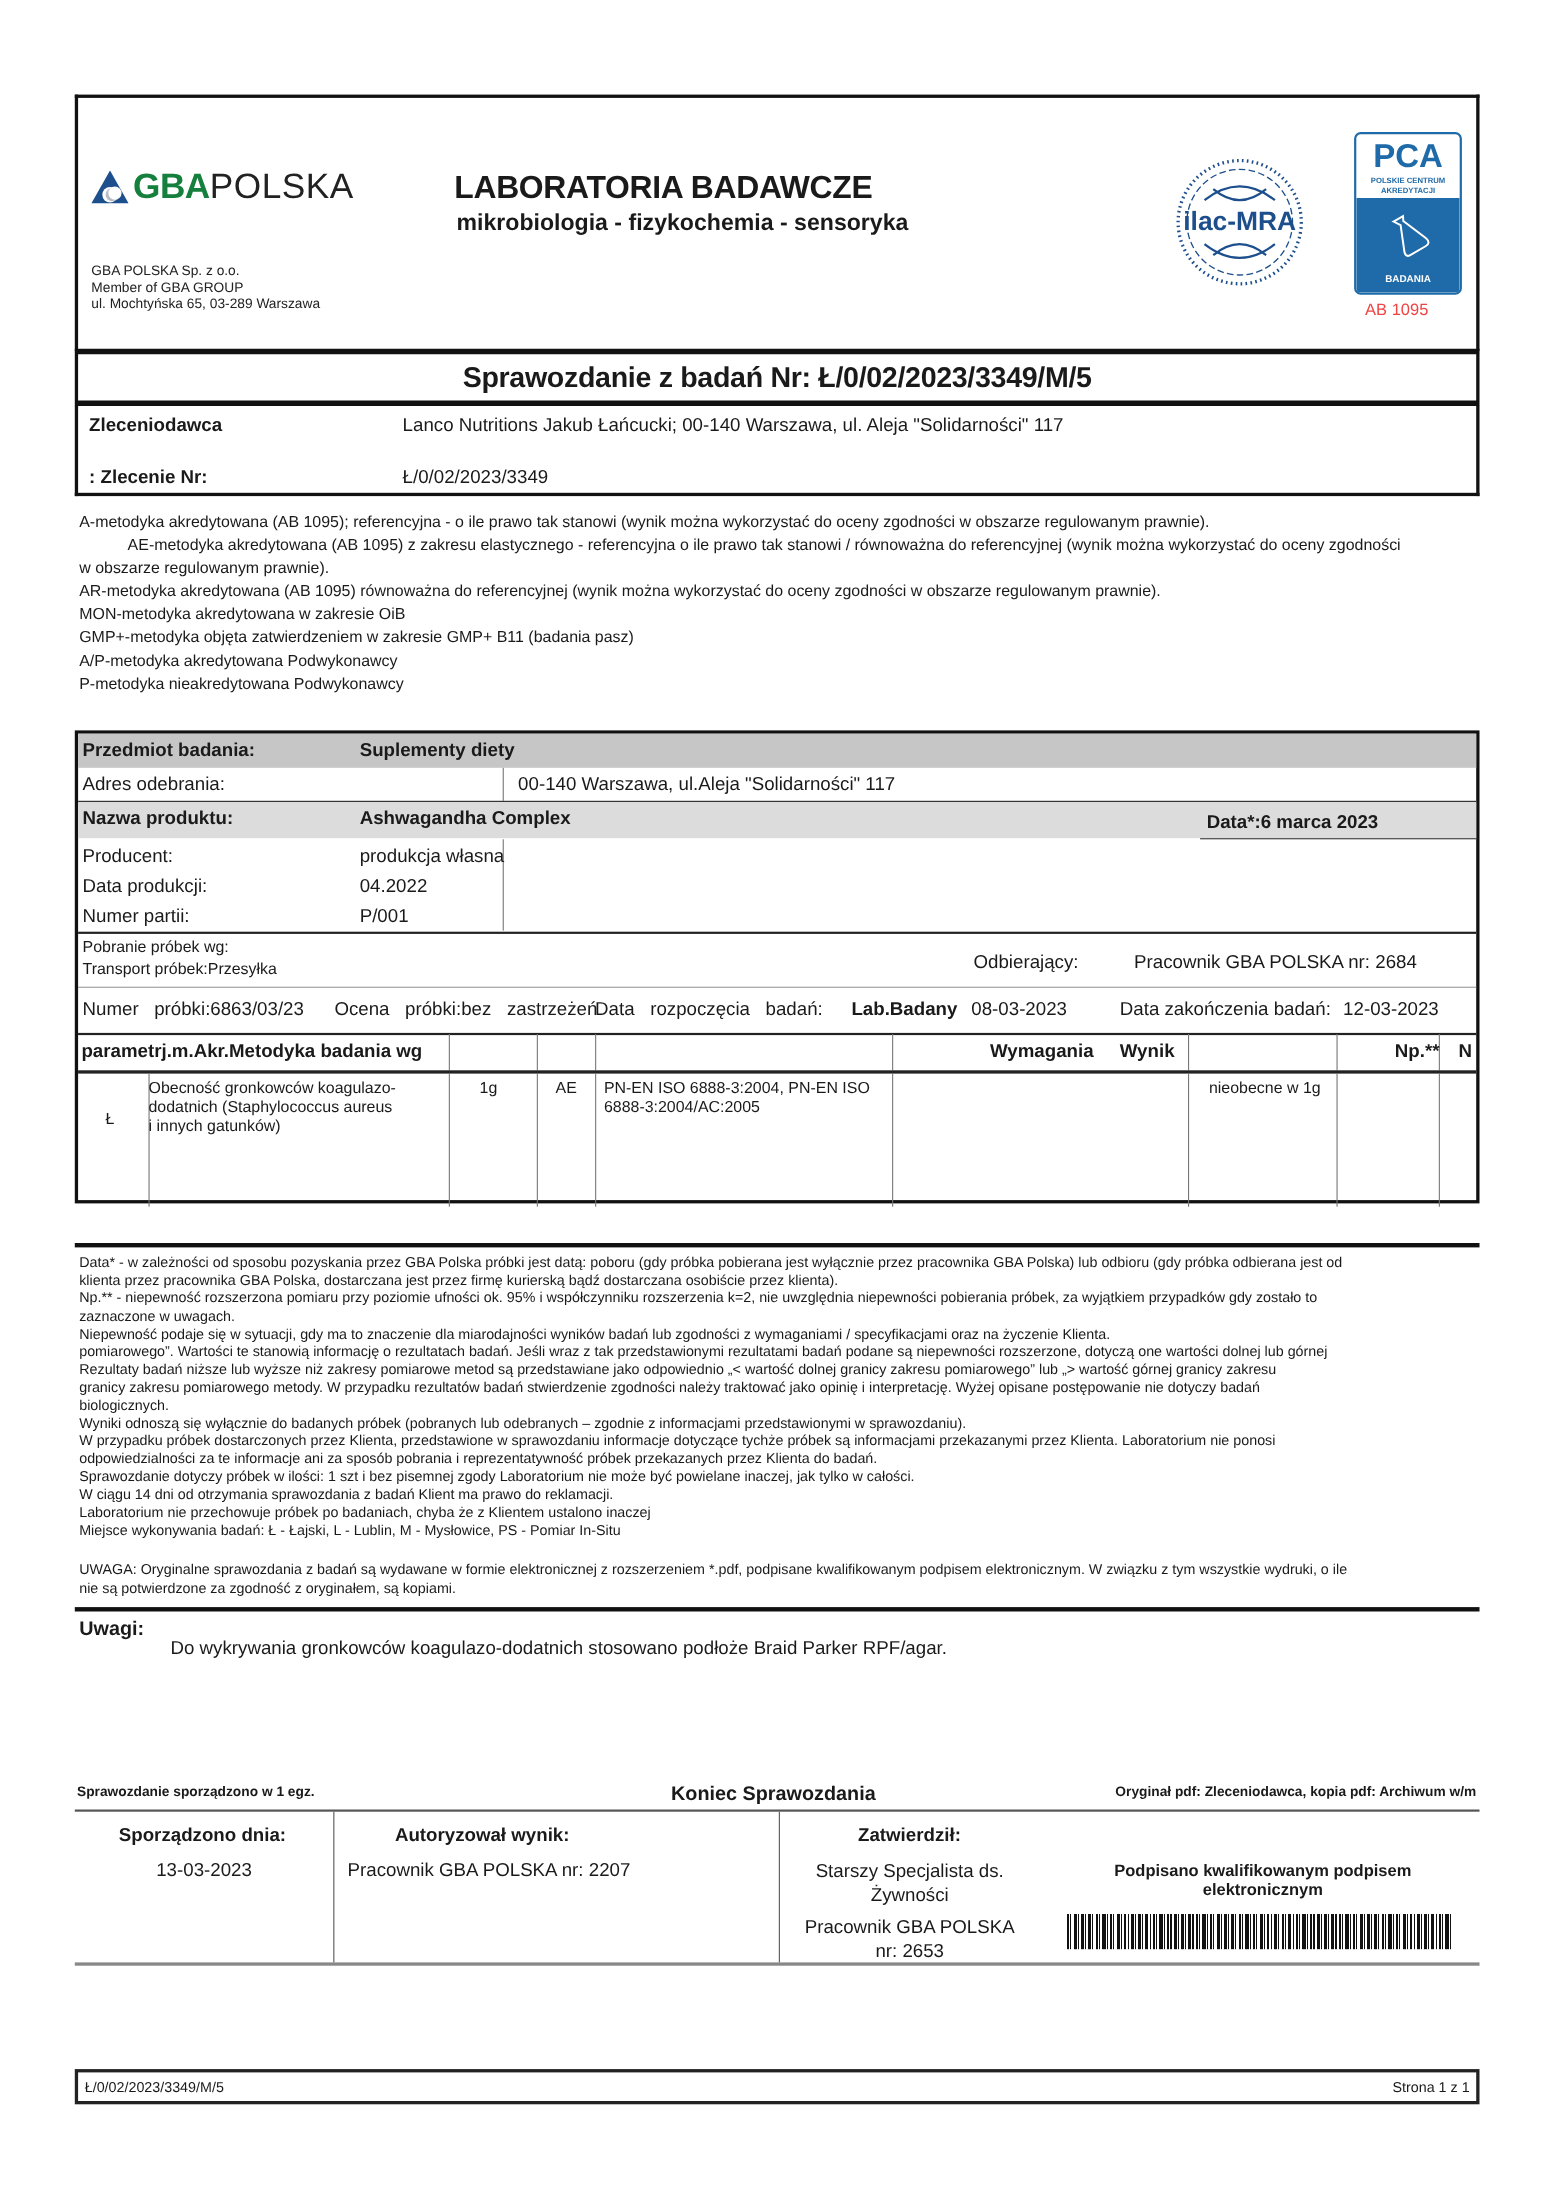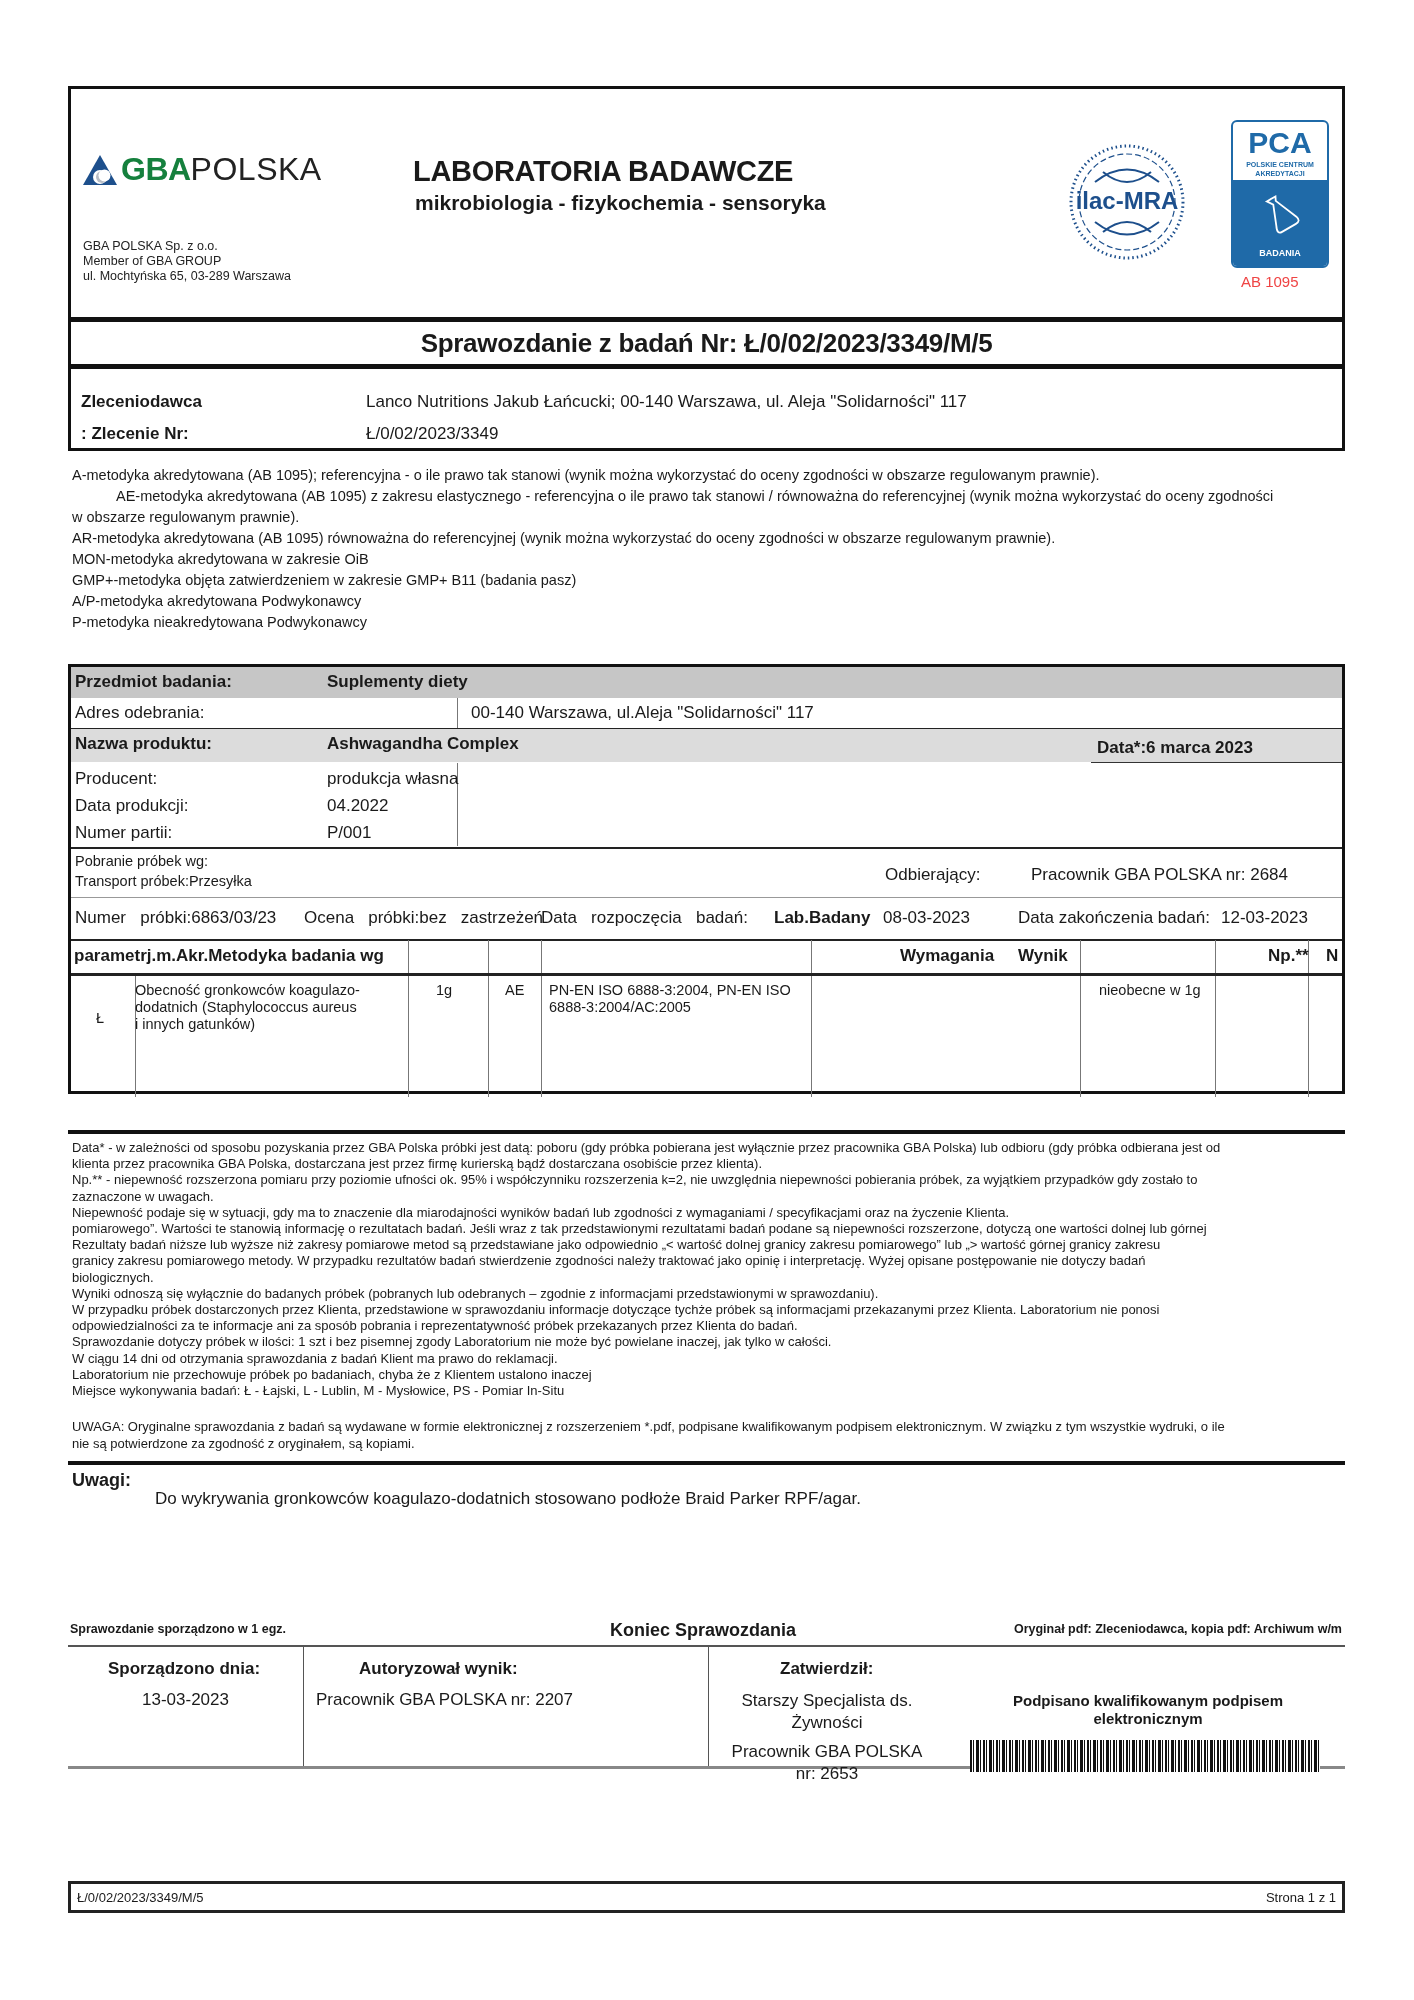"Zleceniodawca" div.client-row { top: 23px -> 8px }
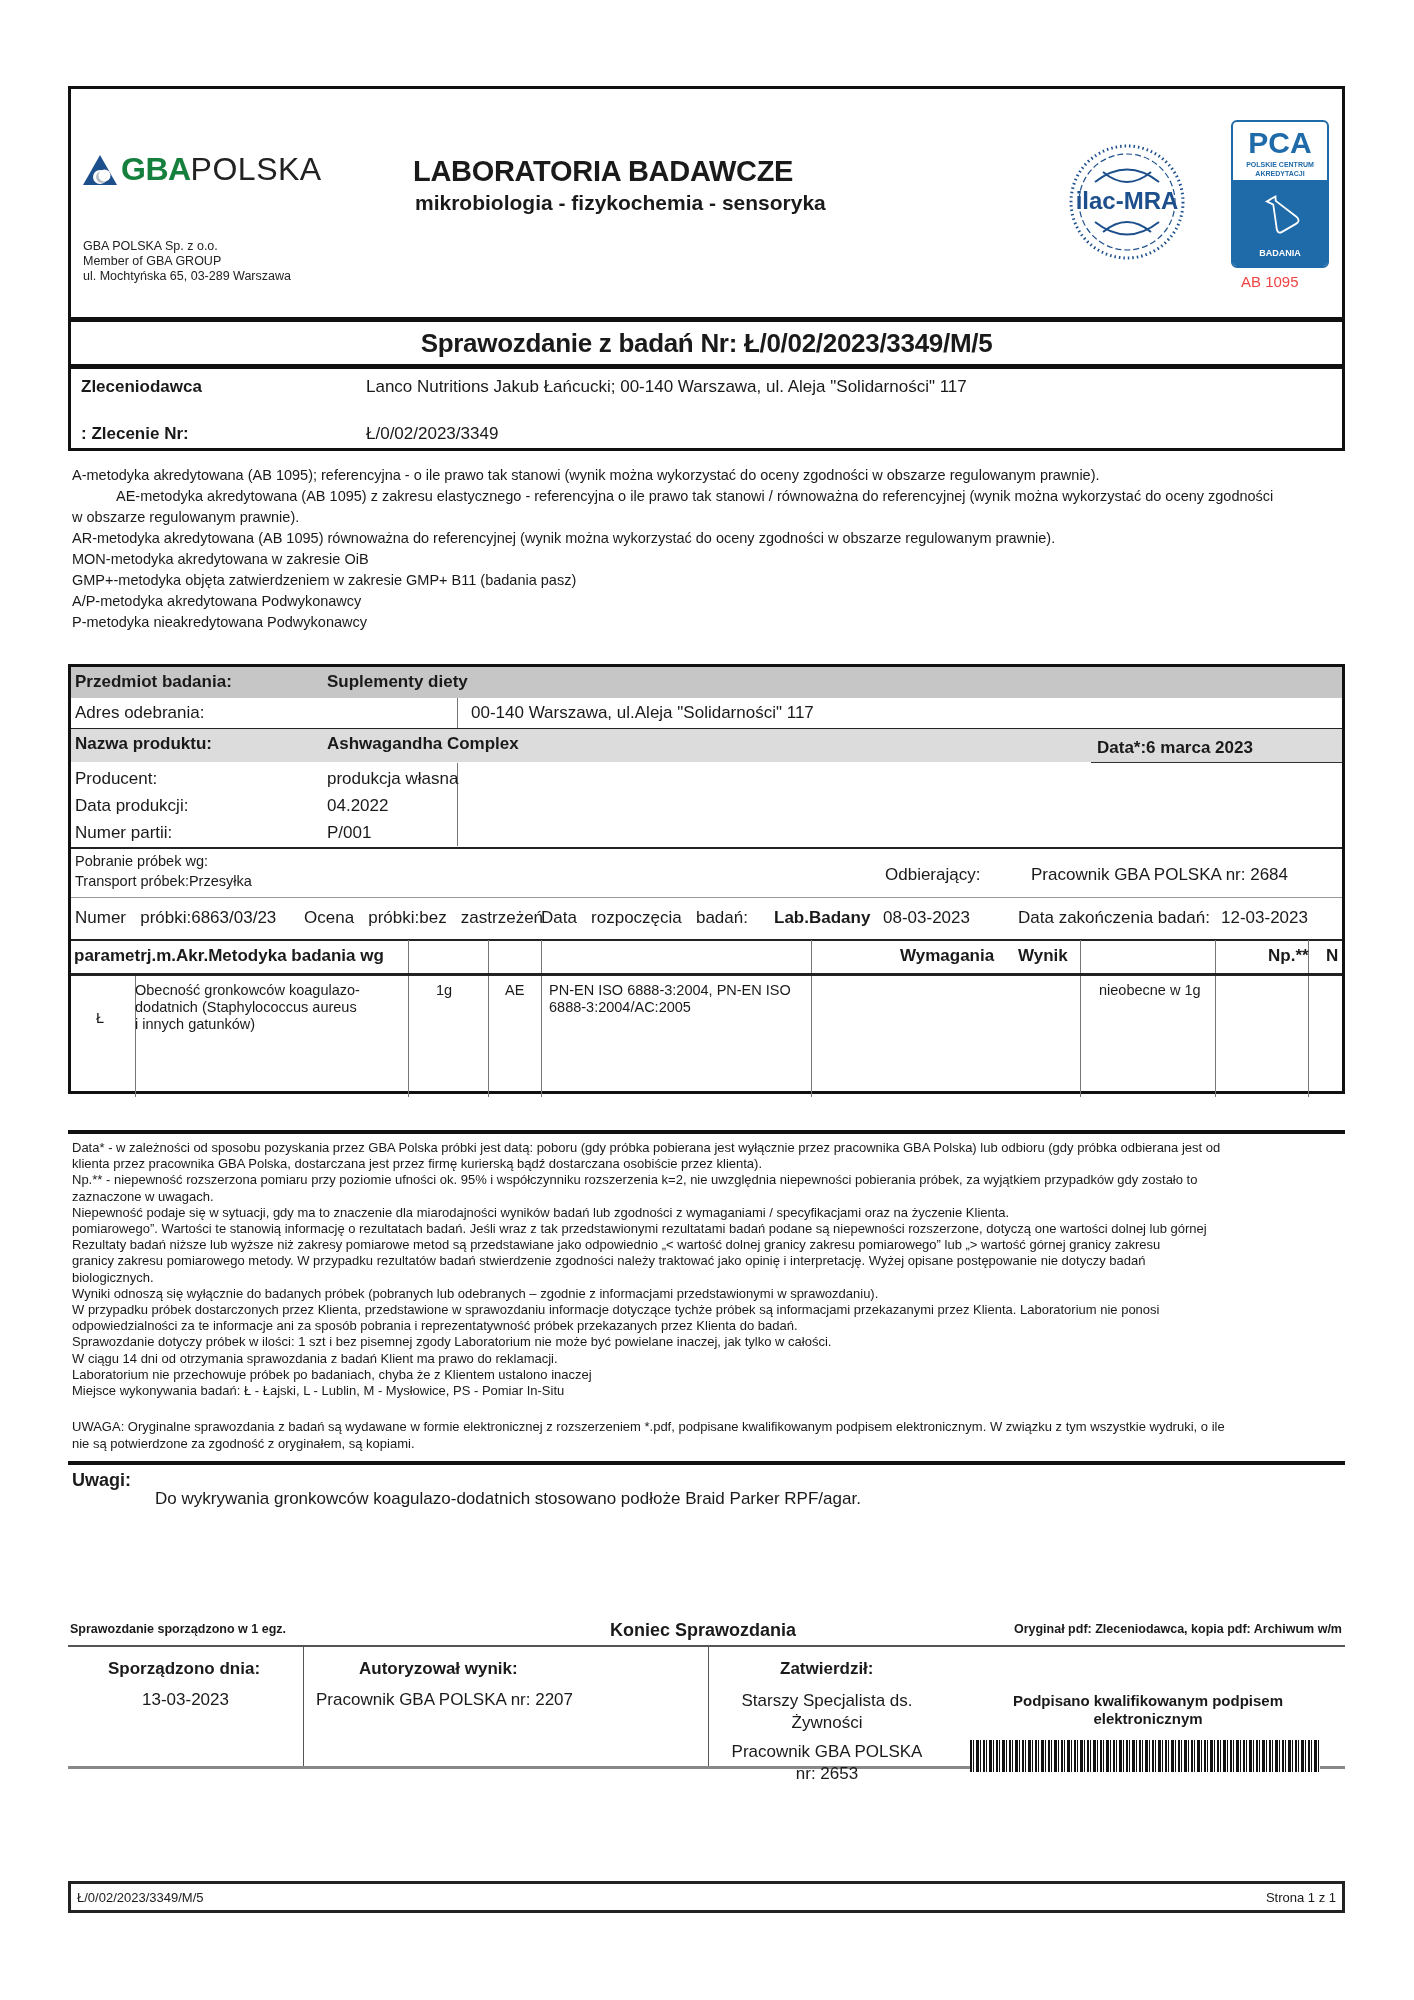"Sporządzono dnia:" #sig-box { height: 124px -> 142px }
